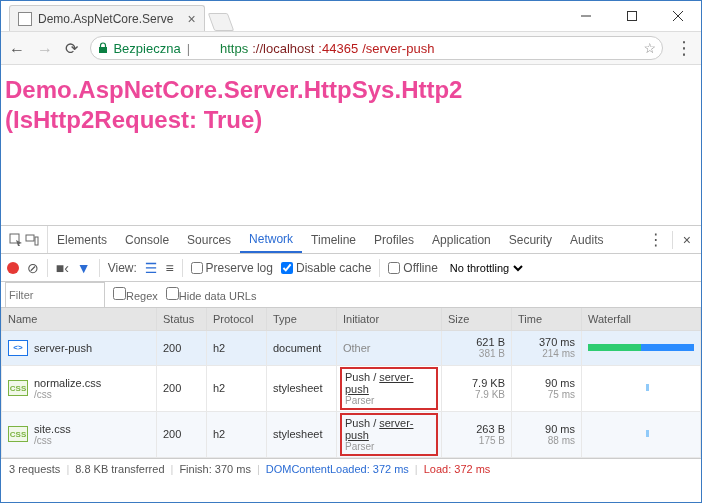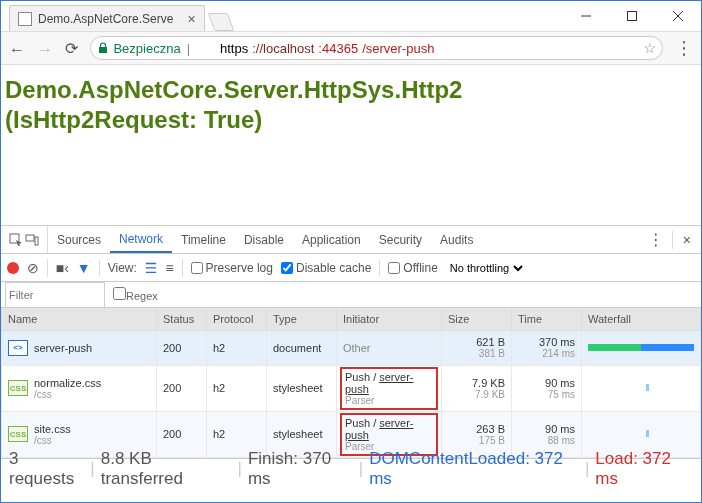"https" .urlbox .https { color: #000000 -> #15803d }
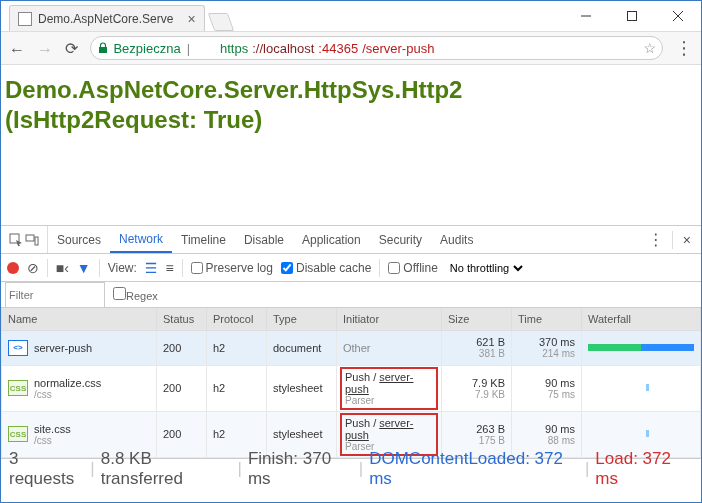"Demo.AspNetCore.Server.HttpSys.Http2" .content h1 { color: #4d7c0f -> #ec4899 }
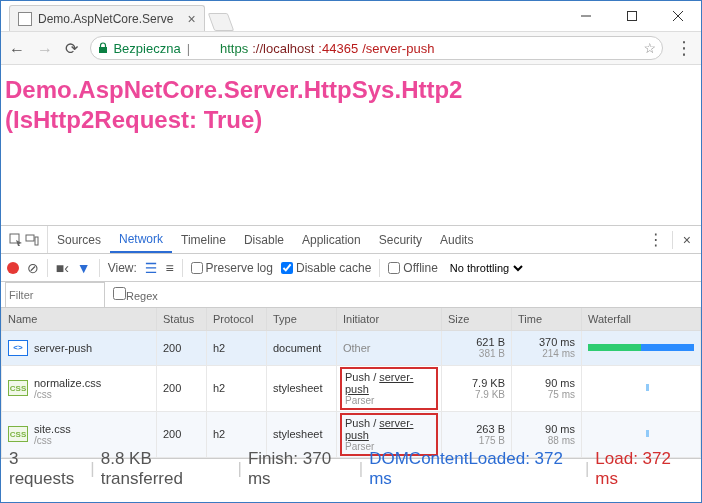"Elements" div.dtab { html: none -> <div>Elements</div> }
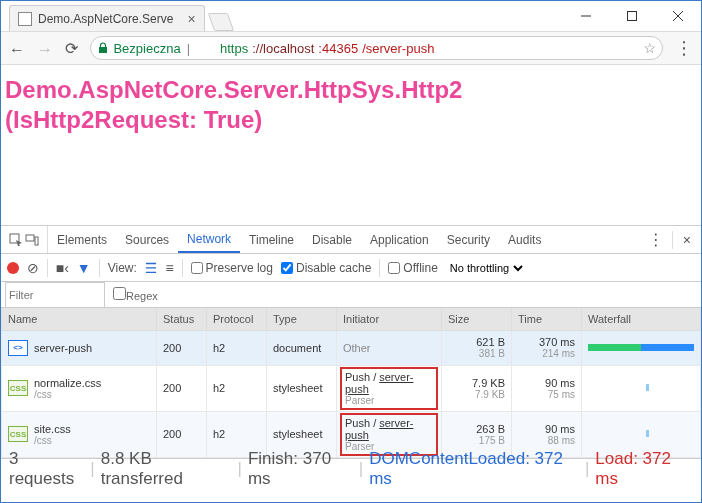"Console" div.dtab { html: none -> <div>Console</div> }
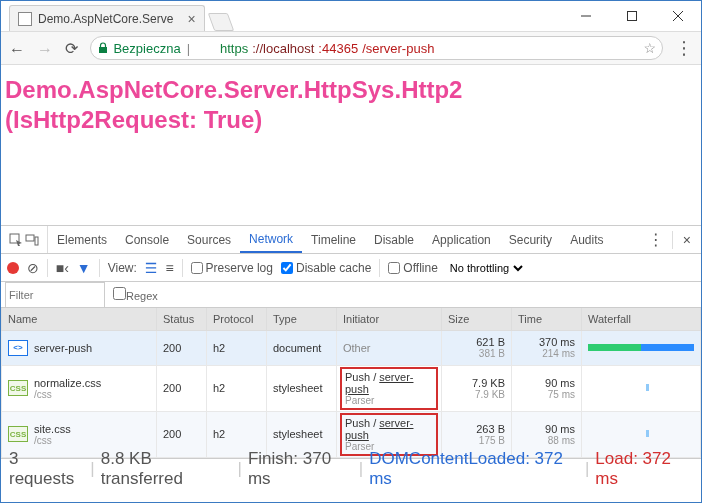"Disable" div.dtab { text: Disable -> Profiles }
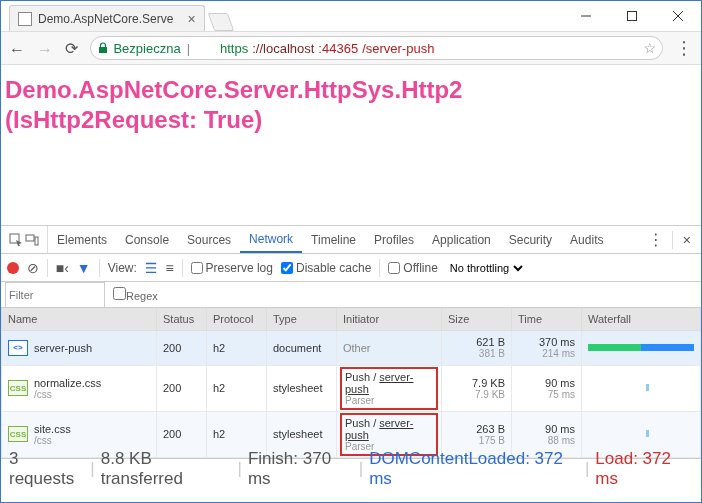"Hide data URLs" label.chk { html: none -> <label><input><span>Hide data URLs</span></label> }
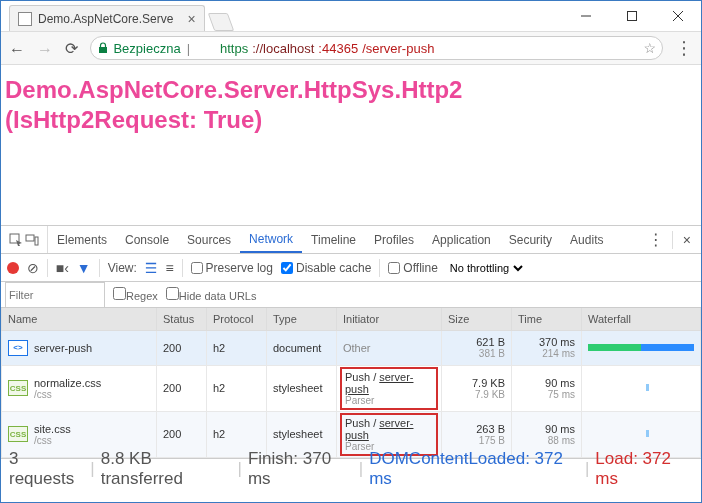"3 requests" .statusbar { font-size: 17px -> 11px }
